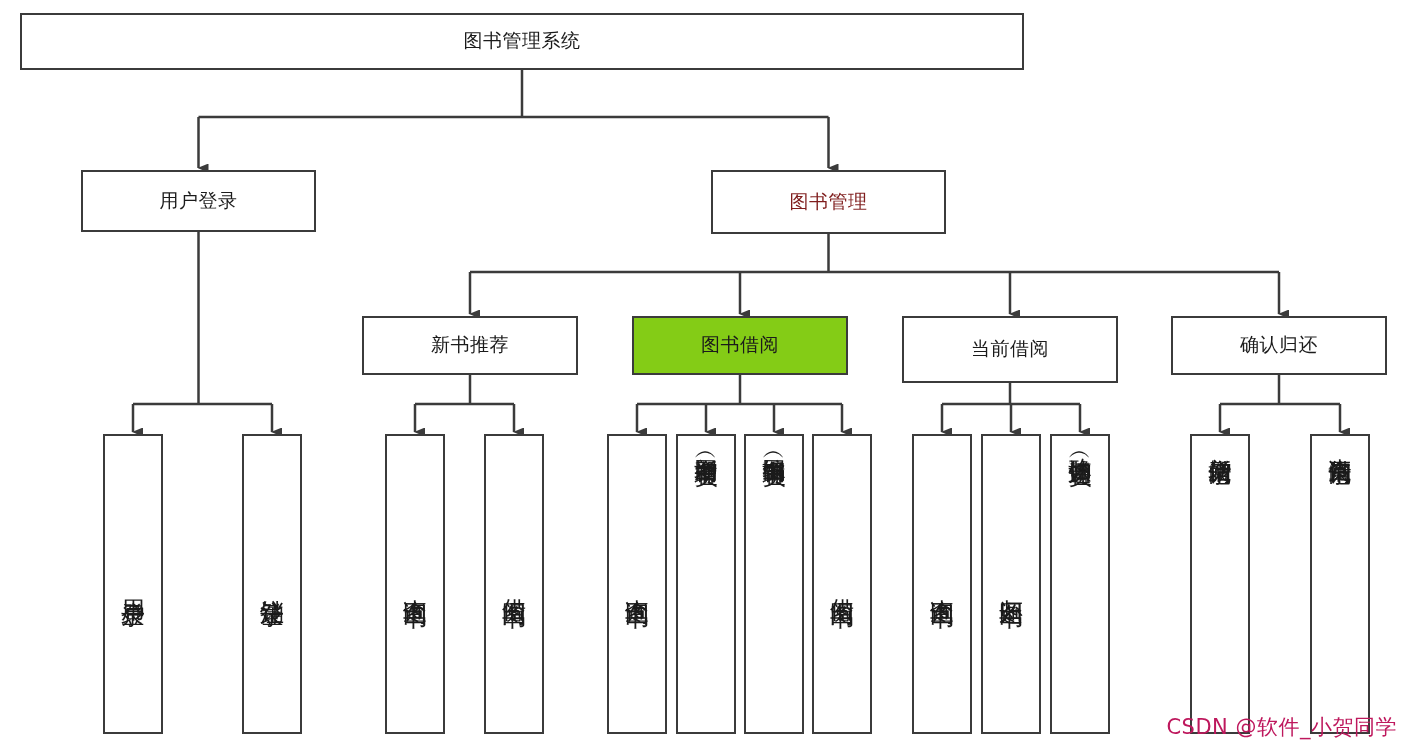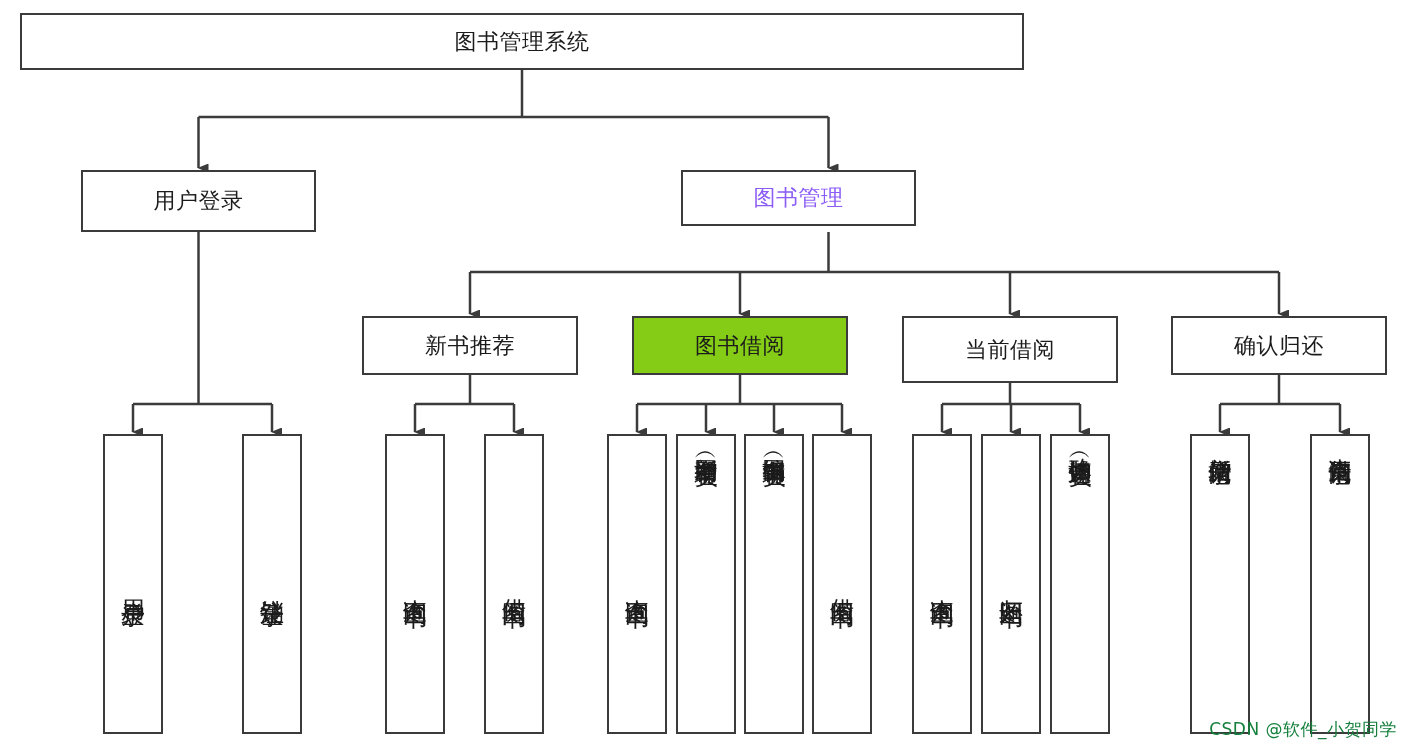"图书管理系统" .node.horiz .label { font-family: none -> Liberation Serif, serif; font-size: 22px -> 19px }
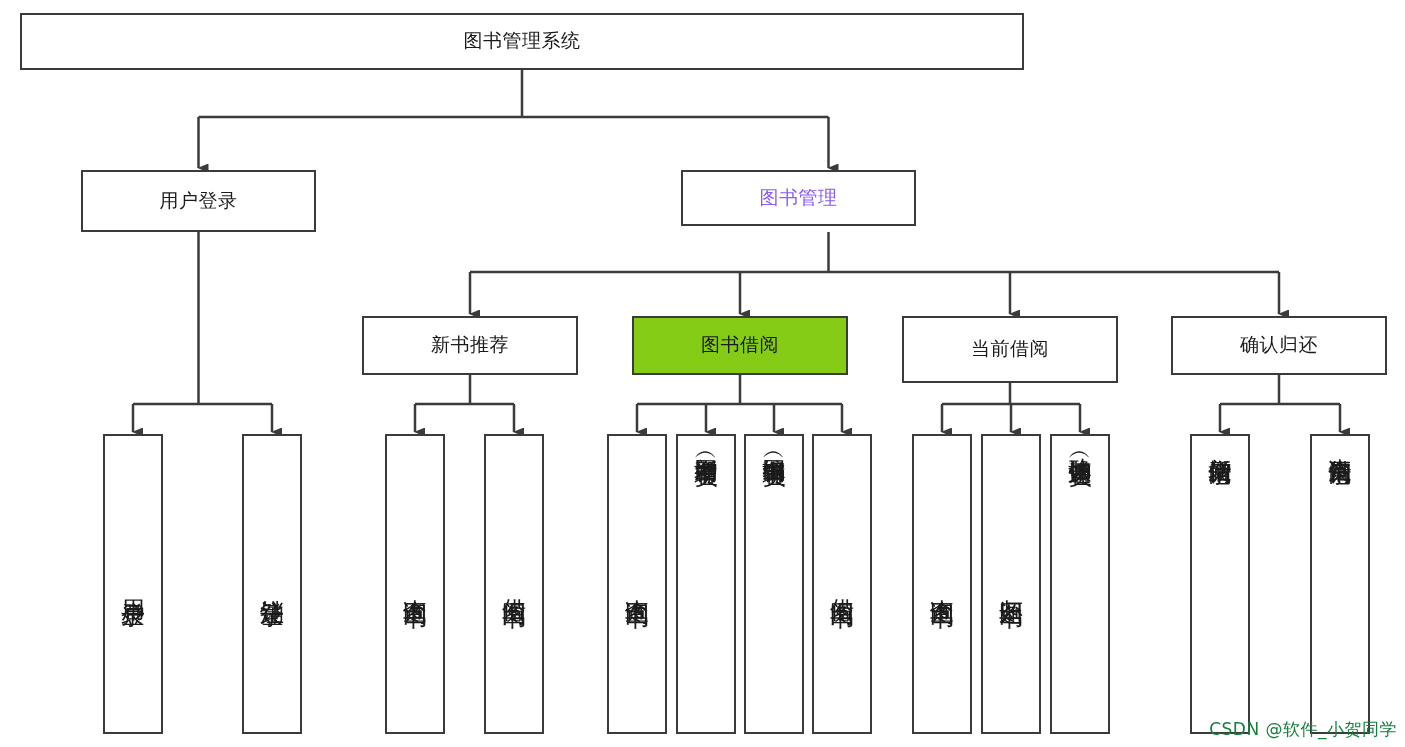"图书管理" div.node { color: #8b5cf6 -> #7f1d1d; height: 56px -> 64px; left: 681px -> 711px }
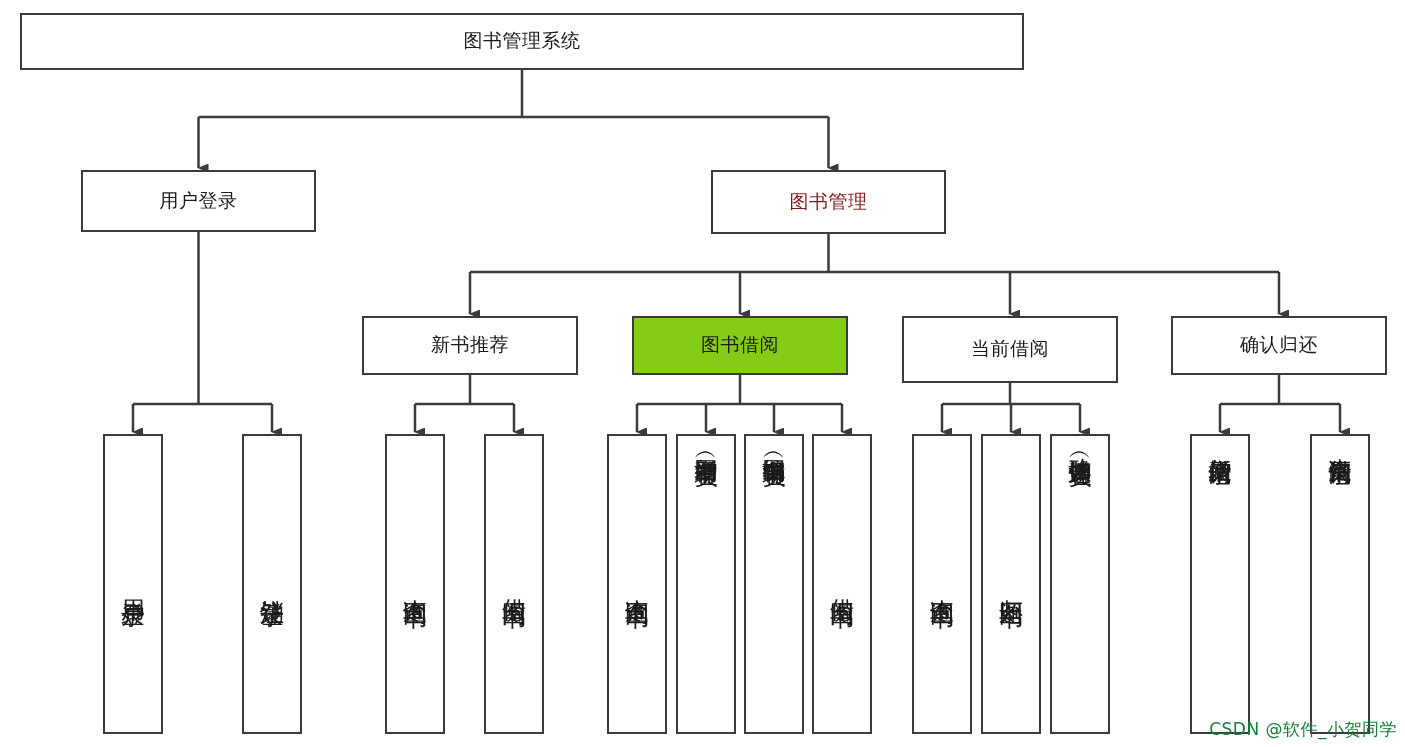"CSDN @软件_小贺同学" #watermark { color: #15803d -> #be185d; font-size: 17px -> 21px }
